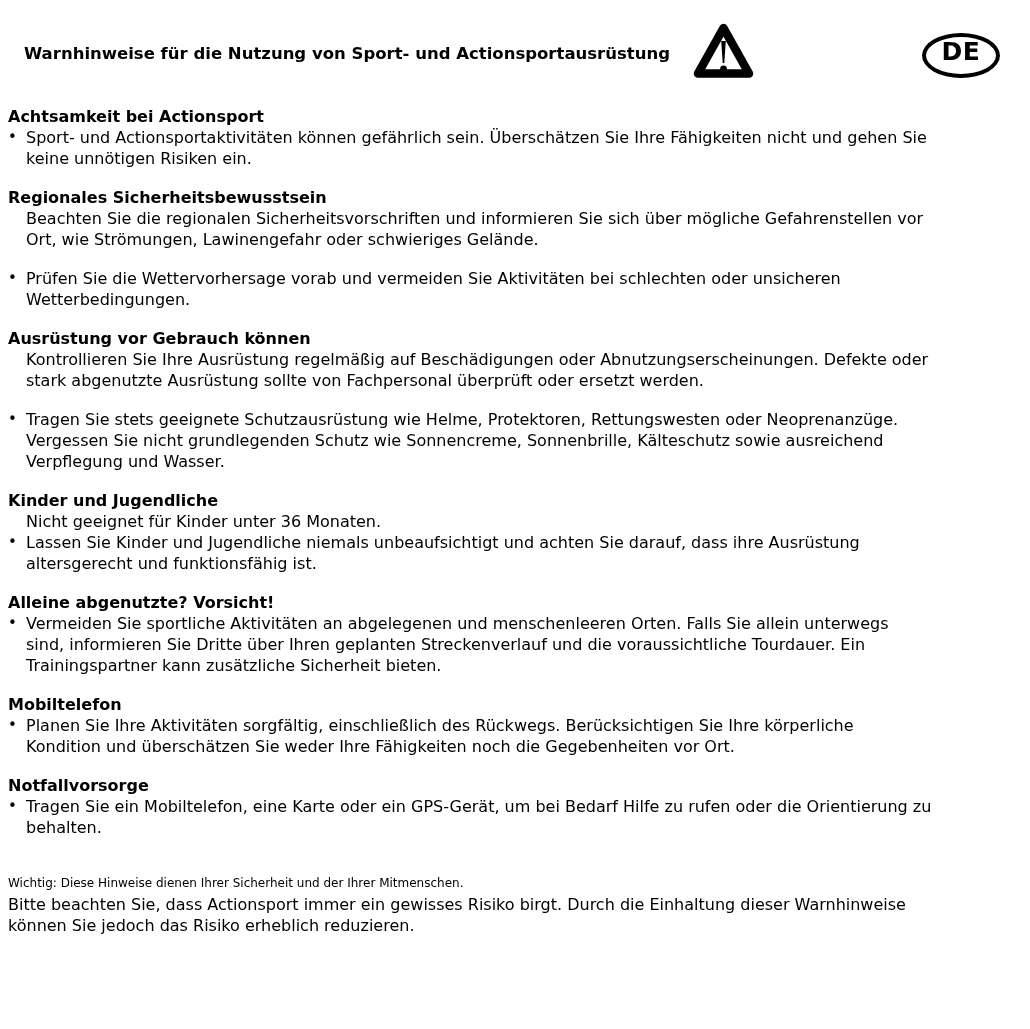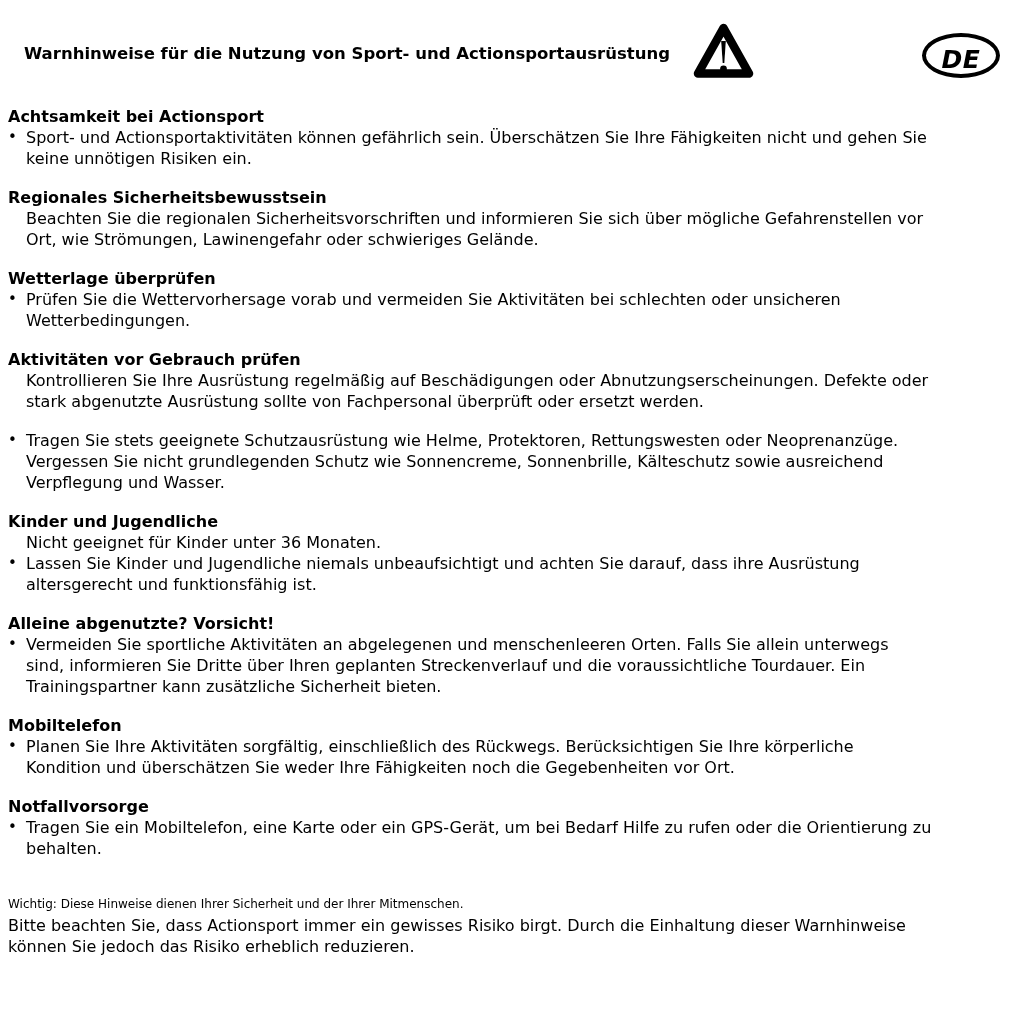"DE" .lang-badge { align-items: flex-end -> flex-start; font-style: italic -> none }
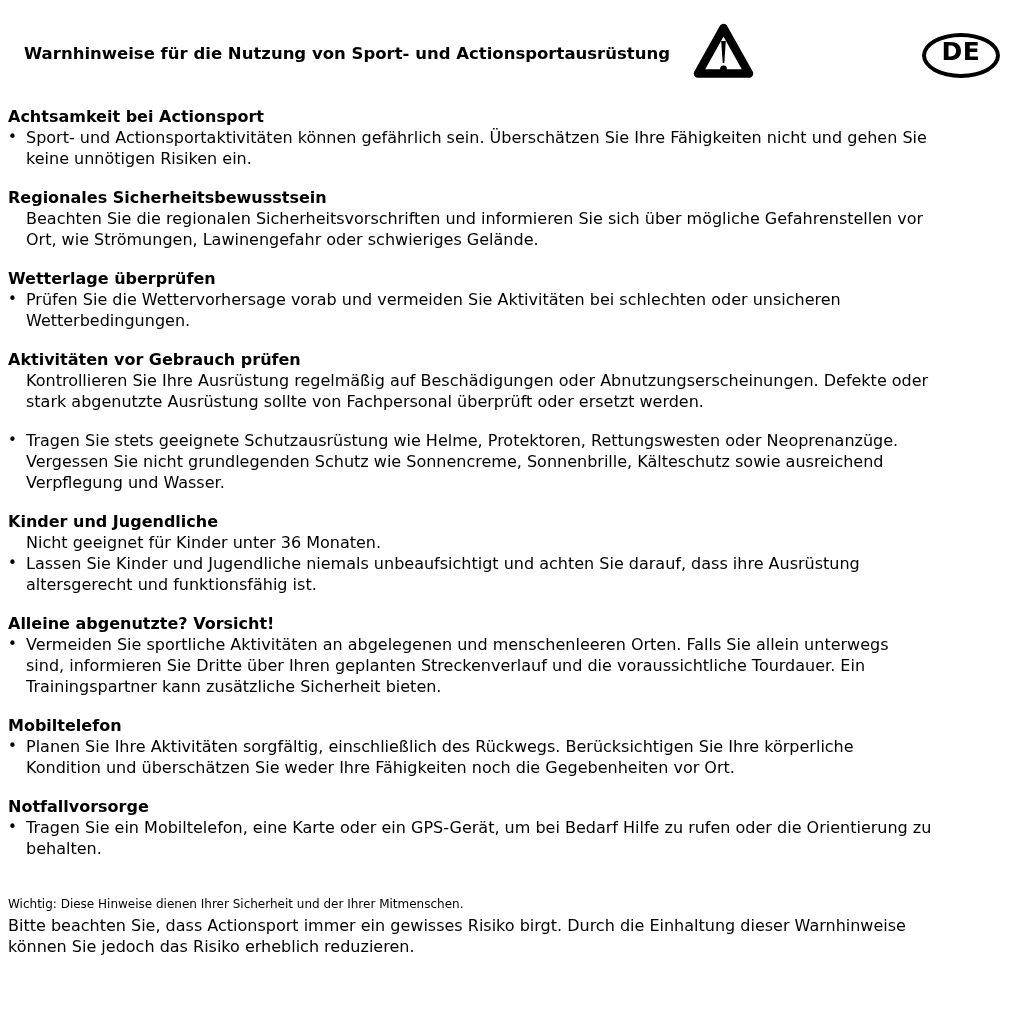"Wetterlage überprüfen" div.section-heading { html: <div>Wetterlage überprüfen</div> -> none }
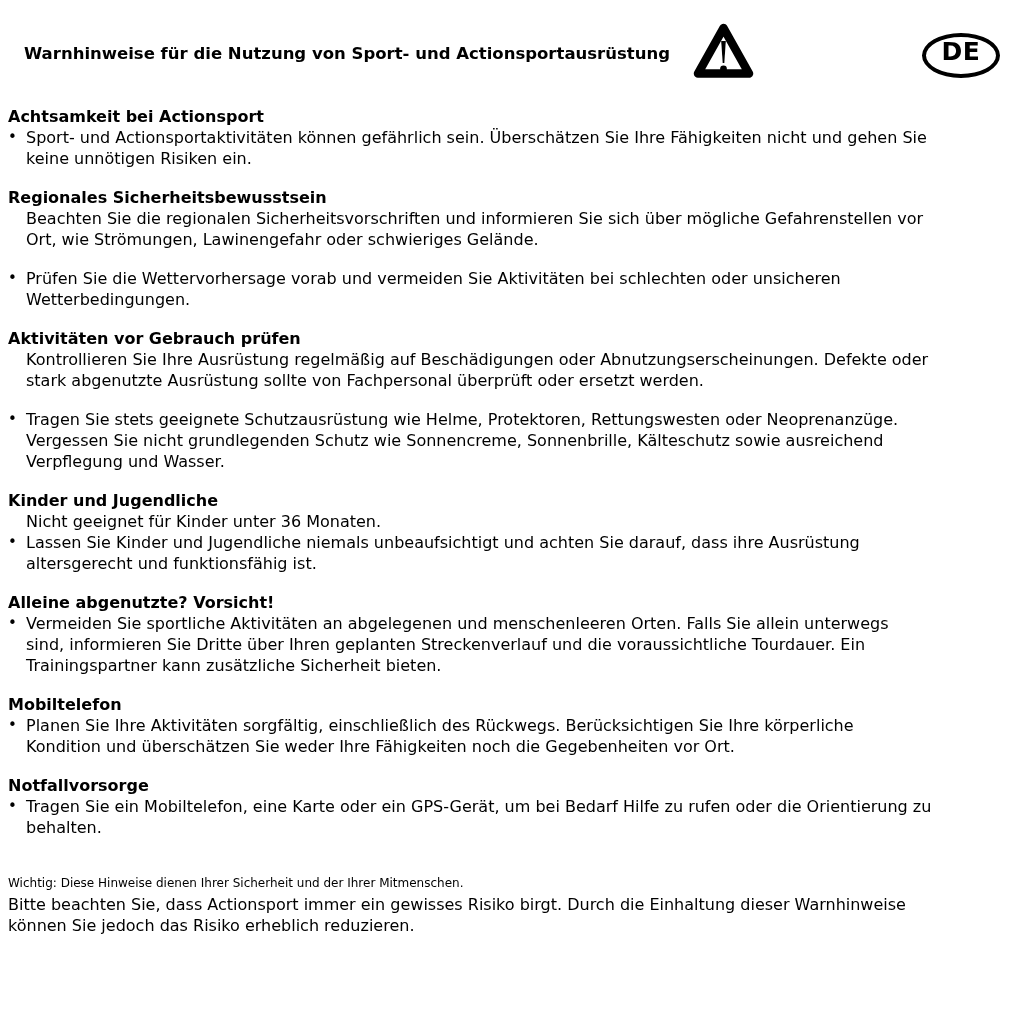"Aktivitäten vor Gebrauch prüfen" div.section-heading { text: Aktivitäten vor Gebrauch prüfen -> Ausrüstung vor Gebrauch können }
